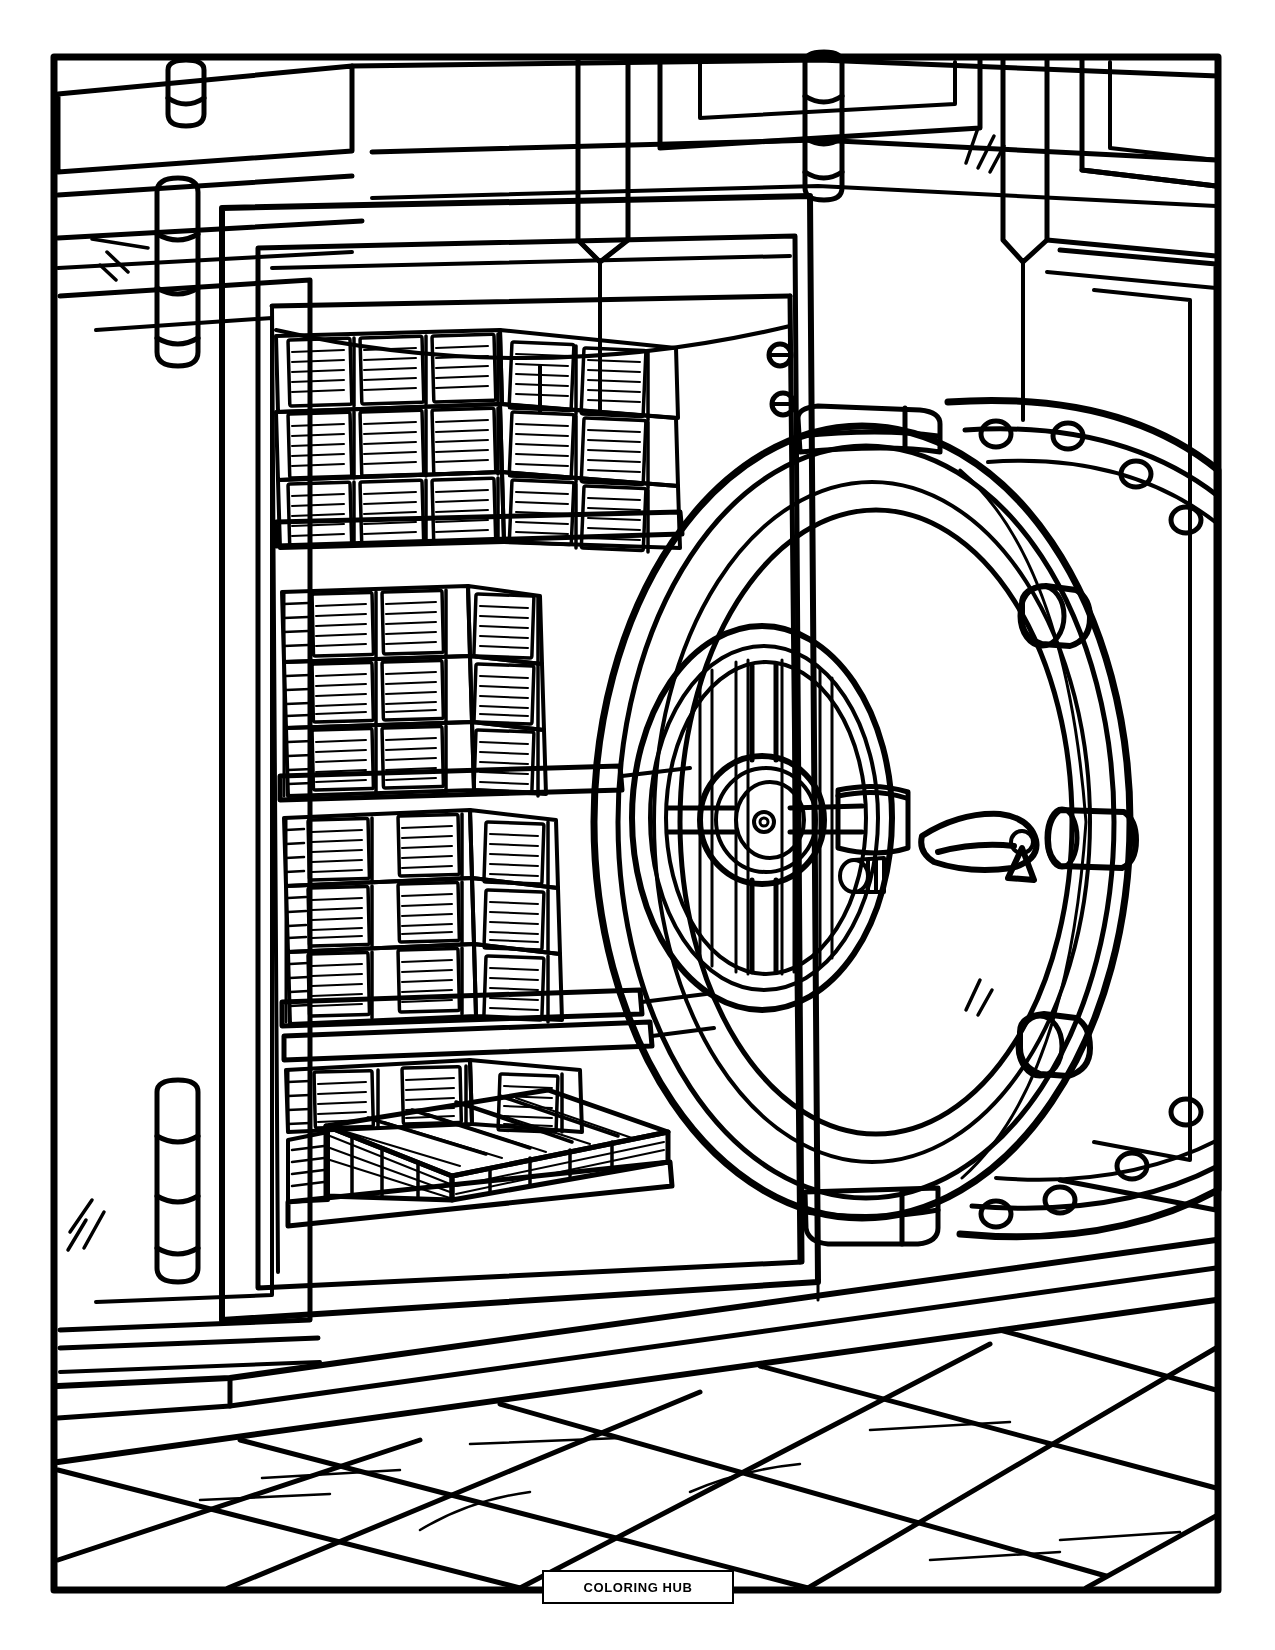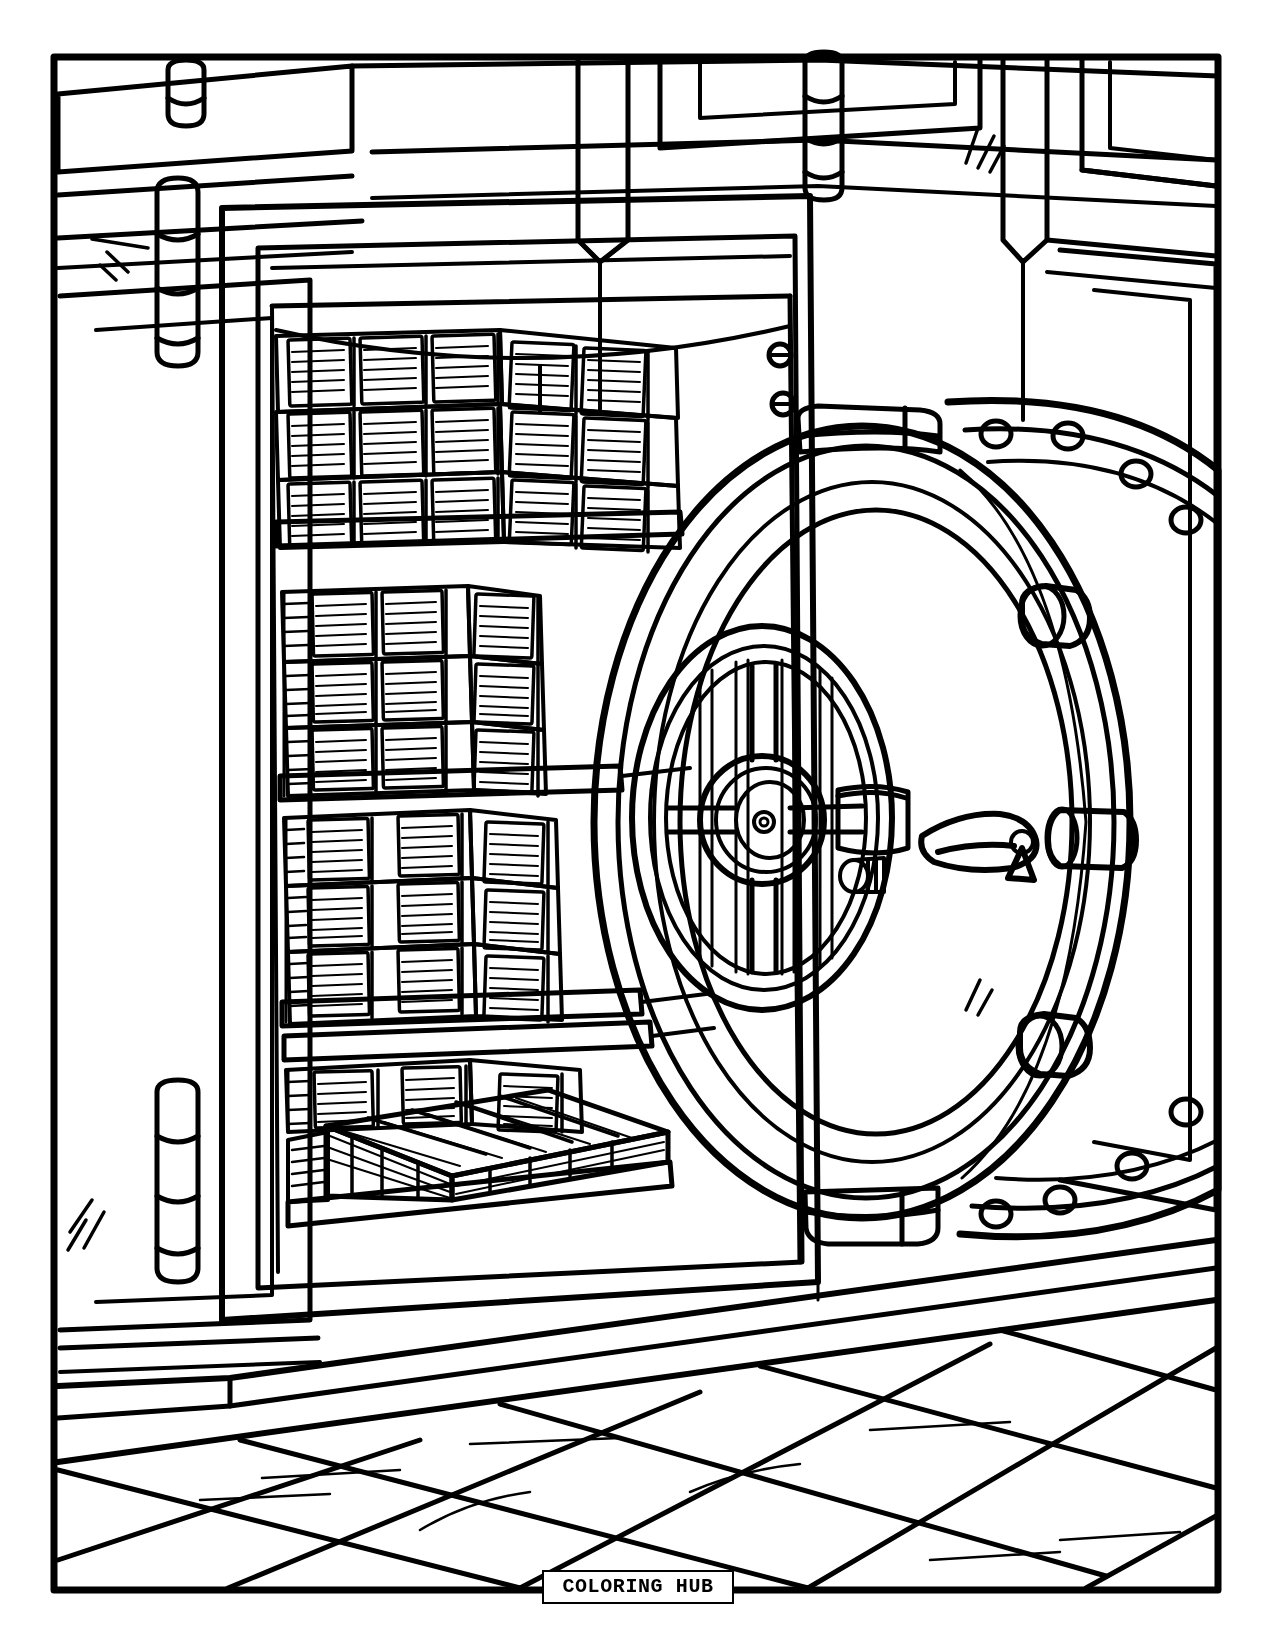"COLORING HUB" .footer-badge span { font-family: Liberation Mono, monospace -> Liberation Sans, sans-serif; font-size: 20px -> 13px }
